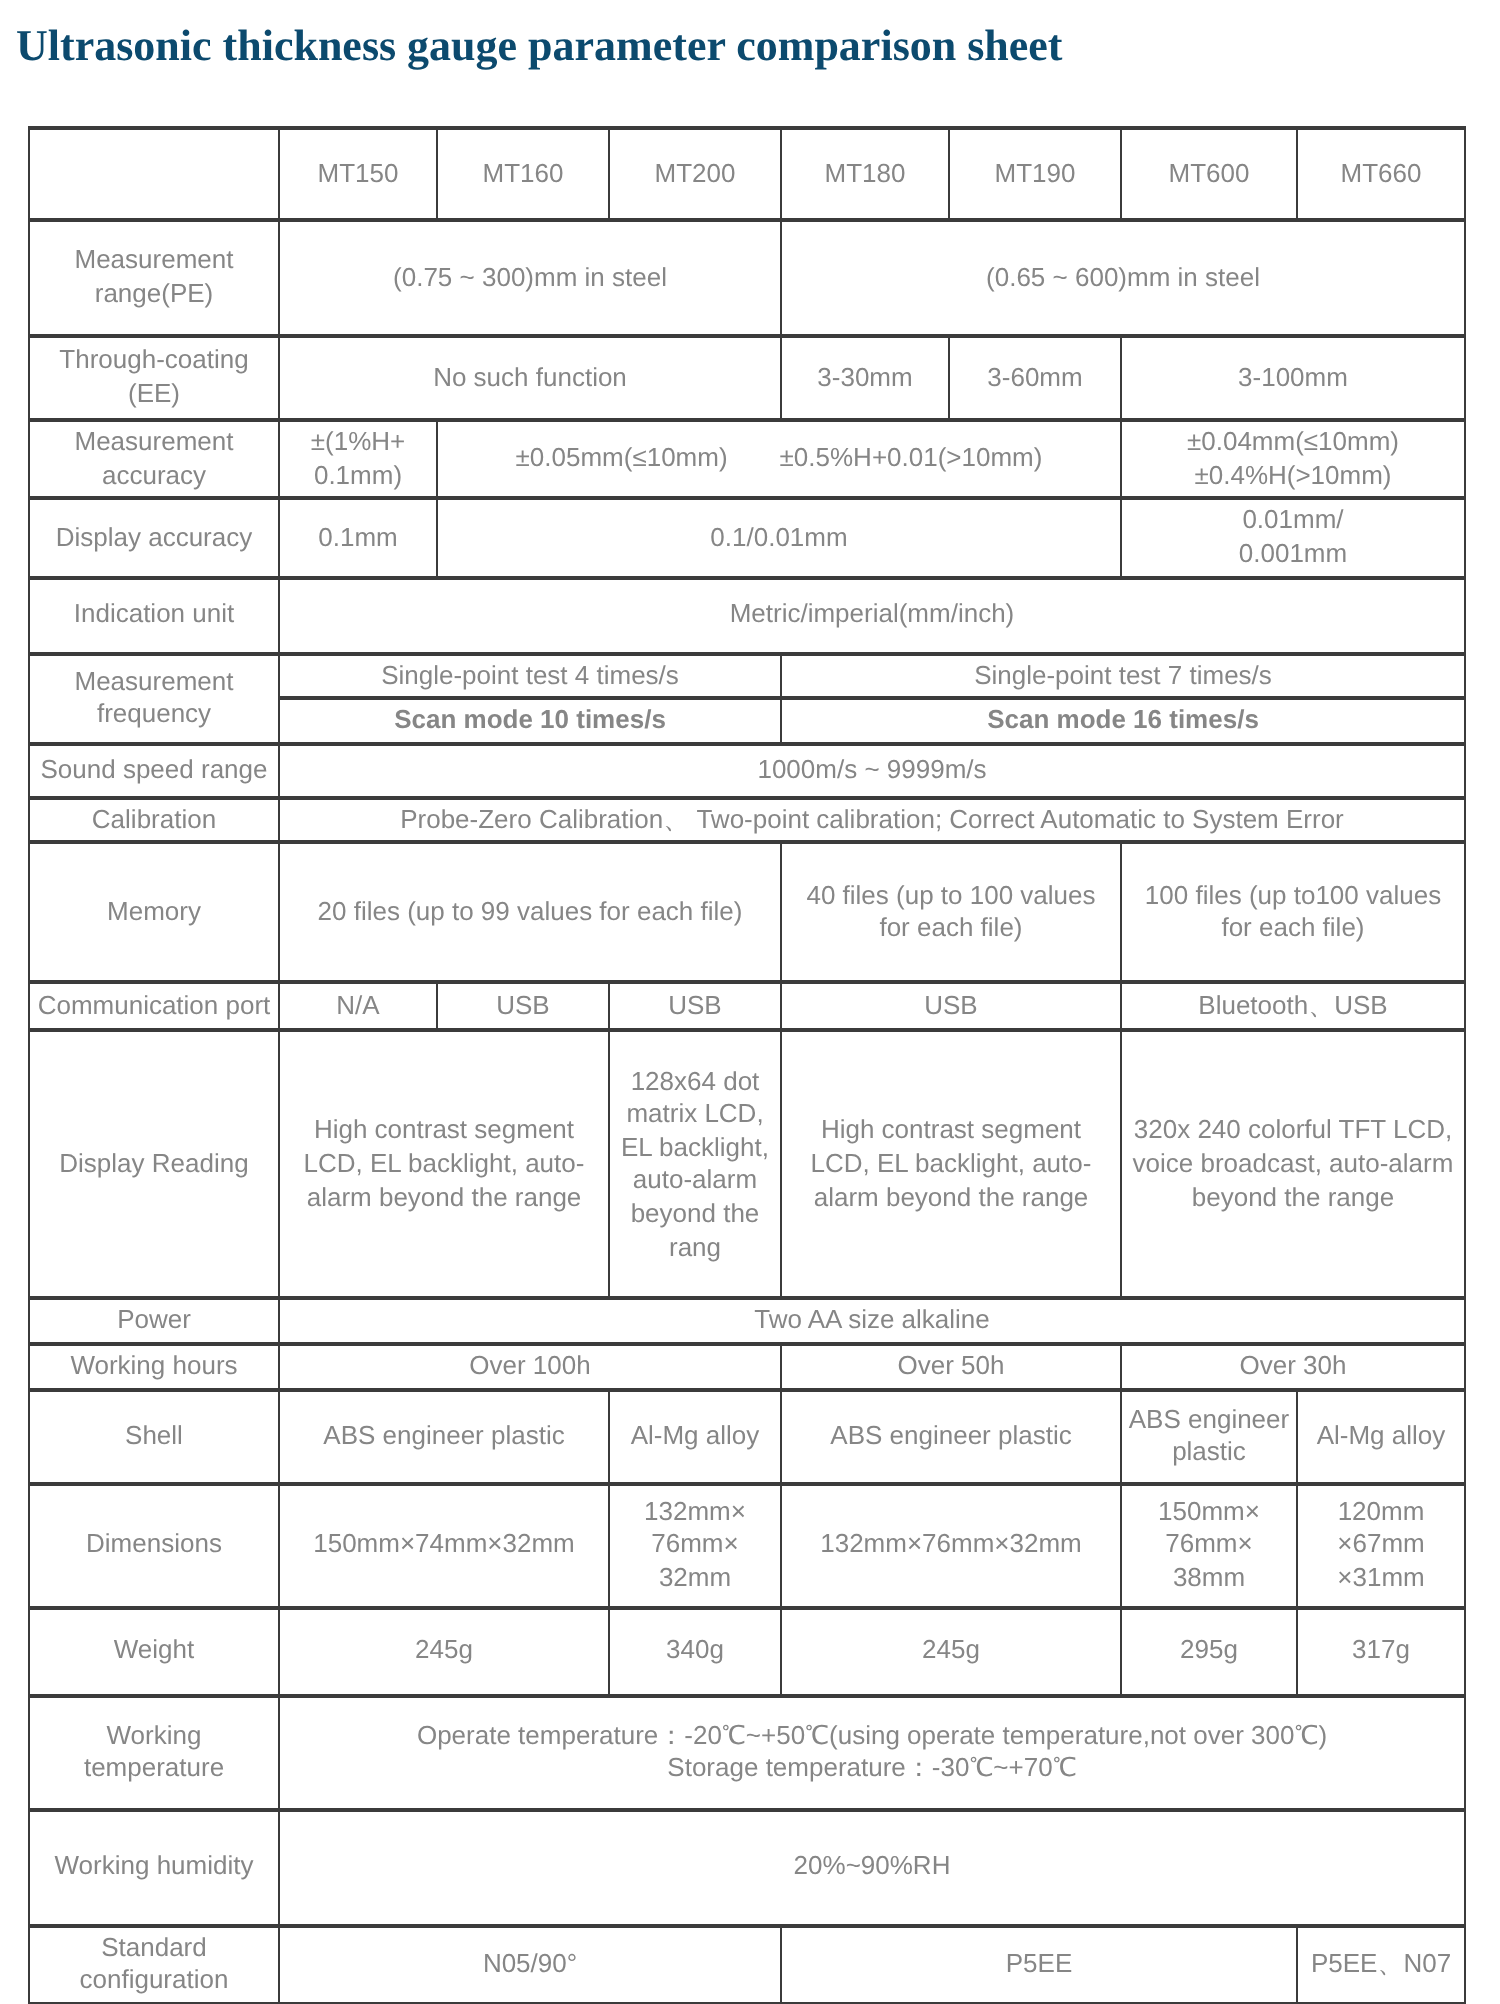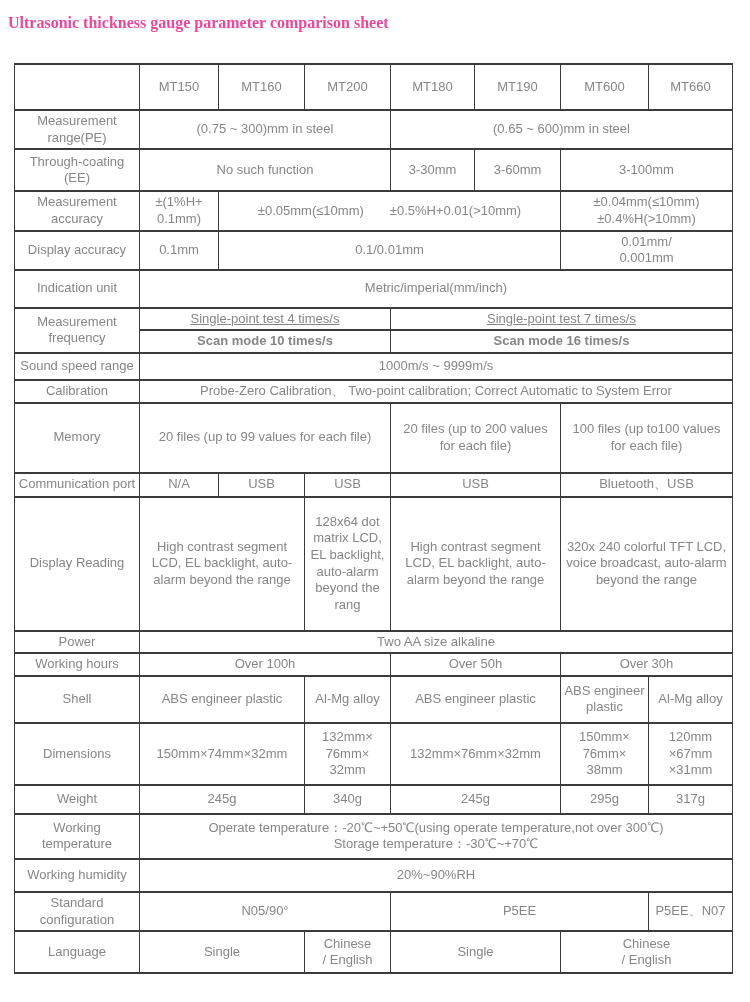"Ultrasonic thickness gauge parameter" .page-title { color: #ec4899 -> #0c4a6e; font-size: 16px -> 22px }
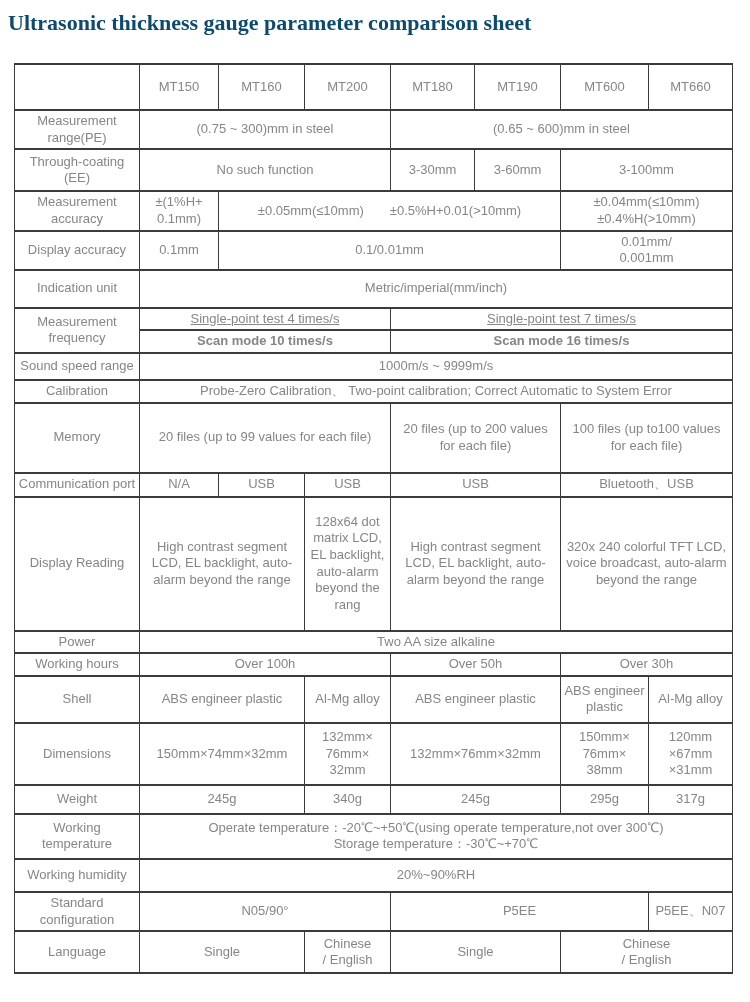"Measurement range(PE)" tr { height: 39px -> 58px }
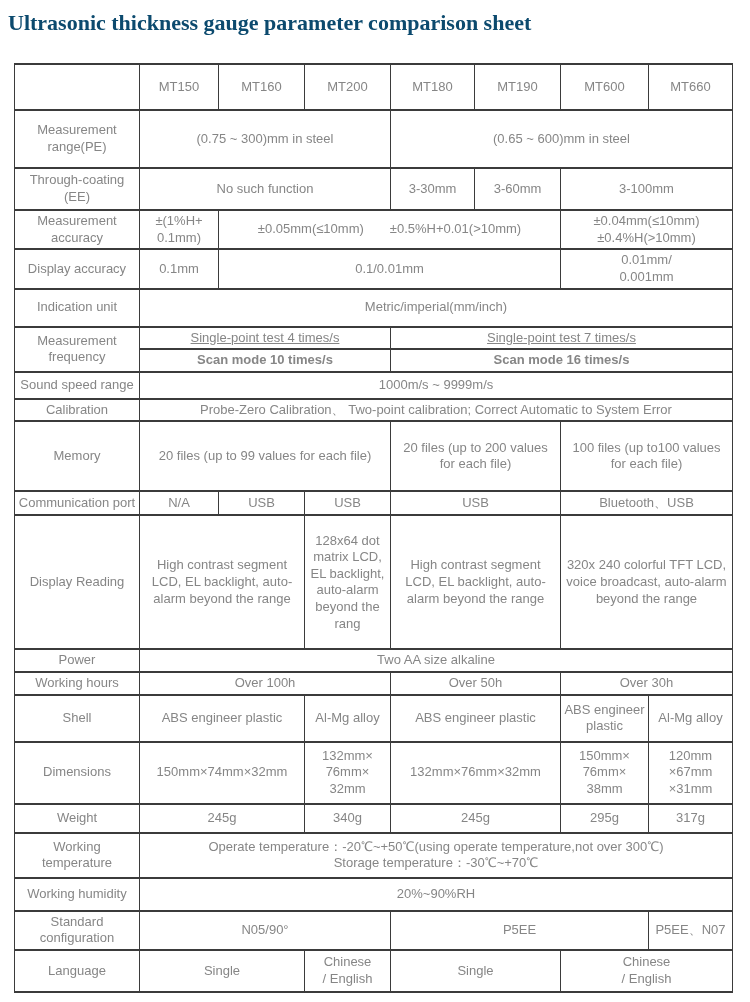"Single-point test 4 times/s" td.tb { text-decoration: underline -> none }
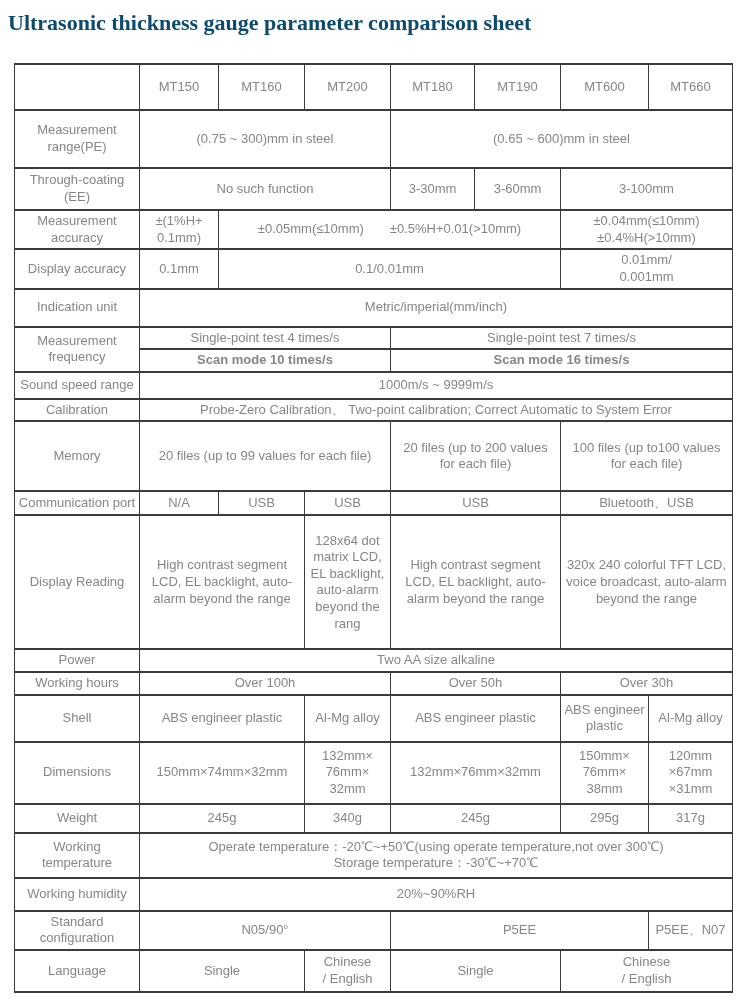"20 files (up to 200" td.left { text: 20 files (up to 200 -> 40 files (up to 100 }
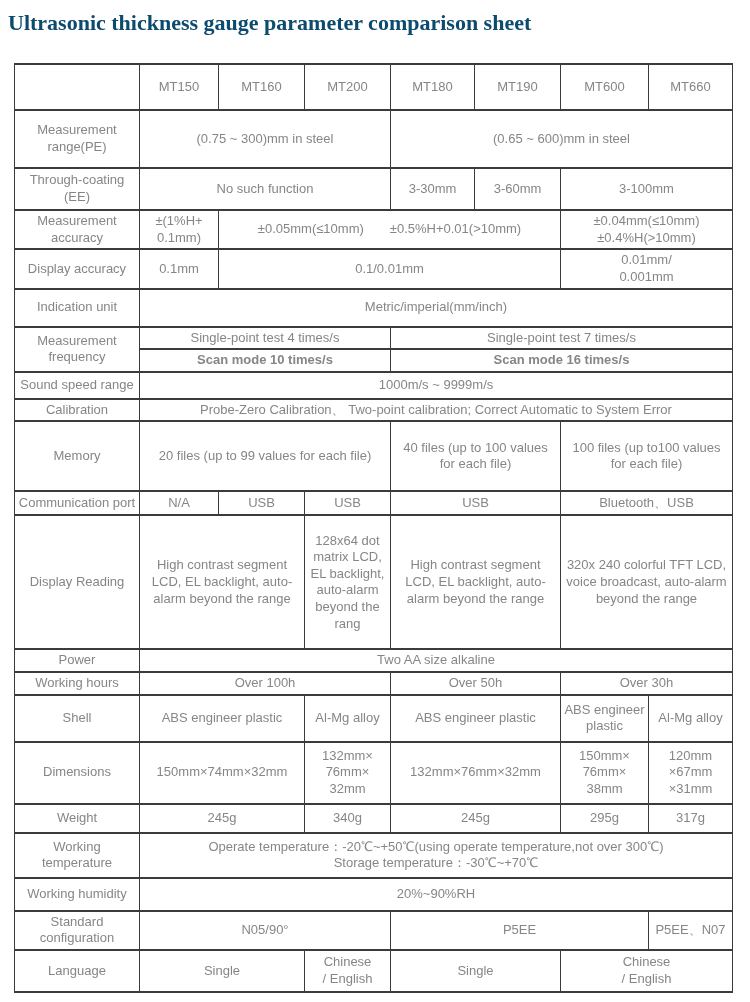"Weight" tr { height: 29px -> 44px }
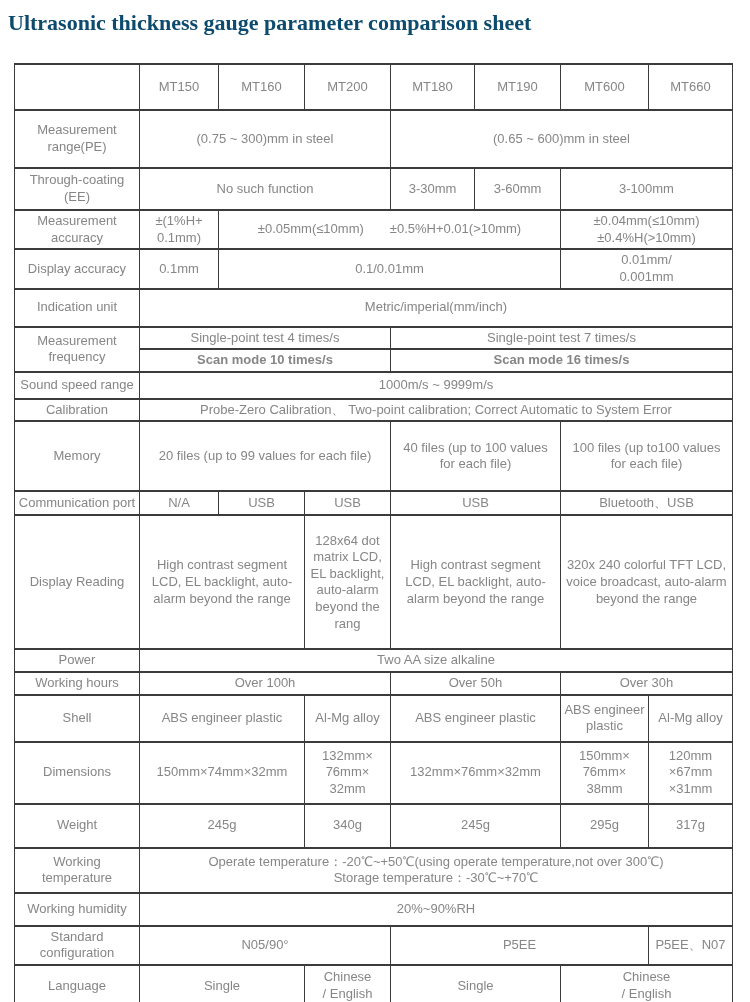"Working temperature" tr { height: 45px -> 57px }
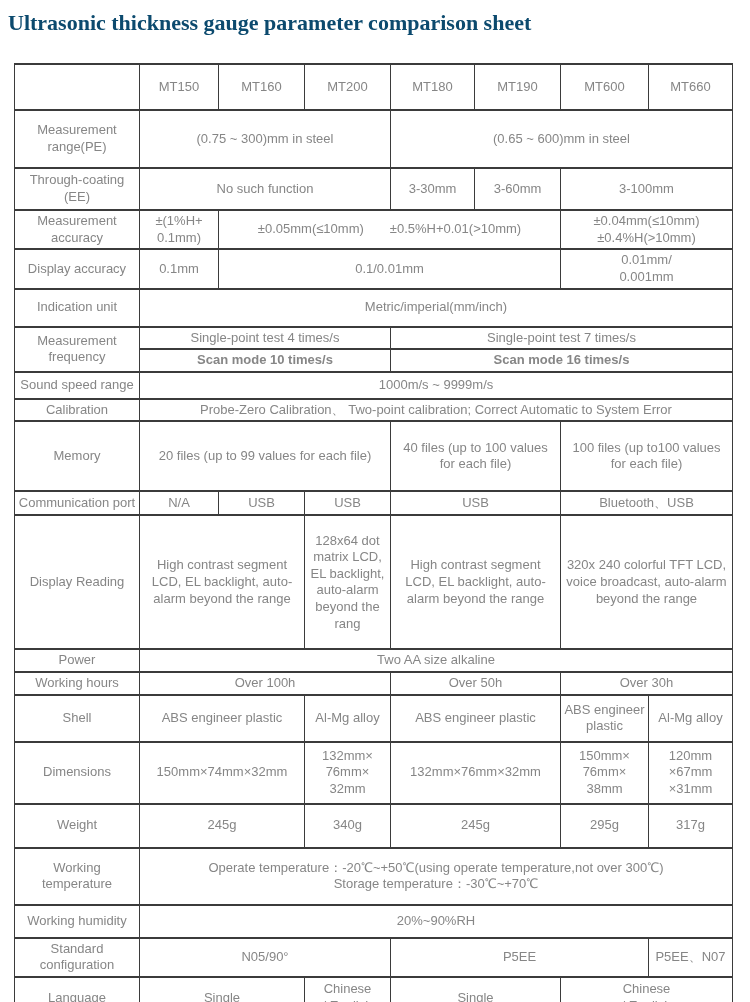"Working humidity" tr { height: 33px -> 58px }
